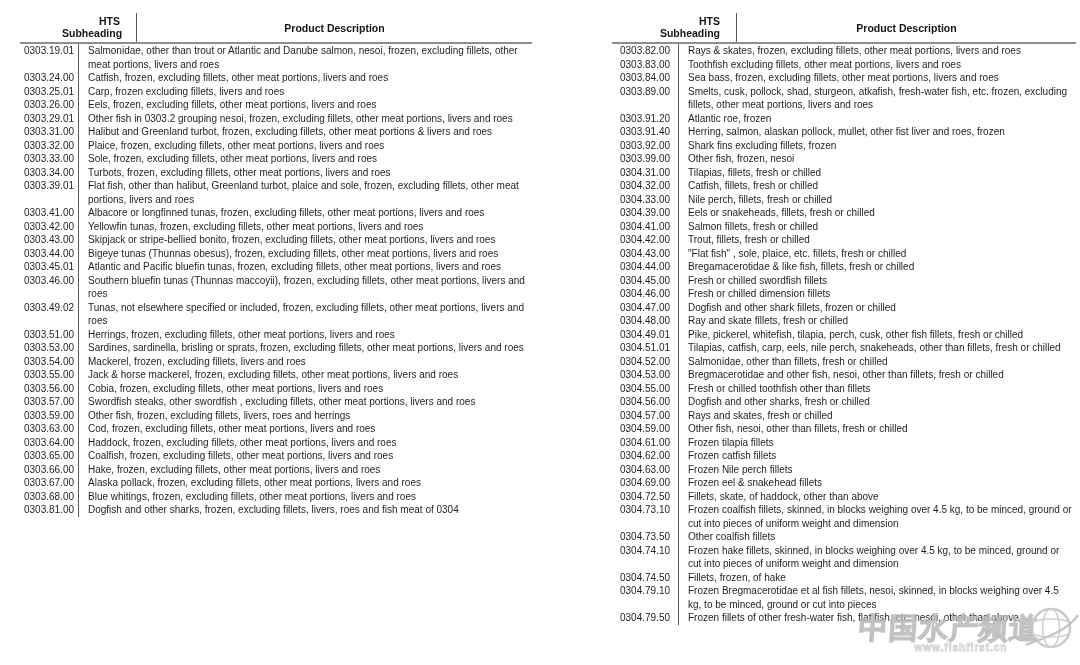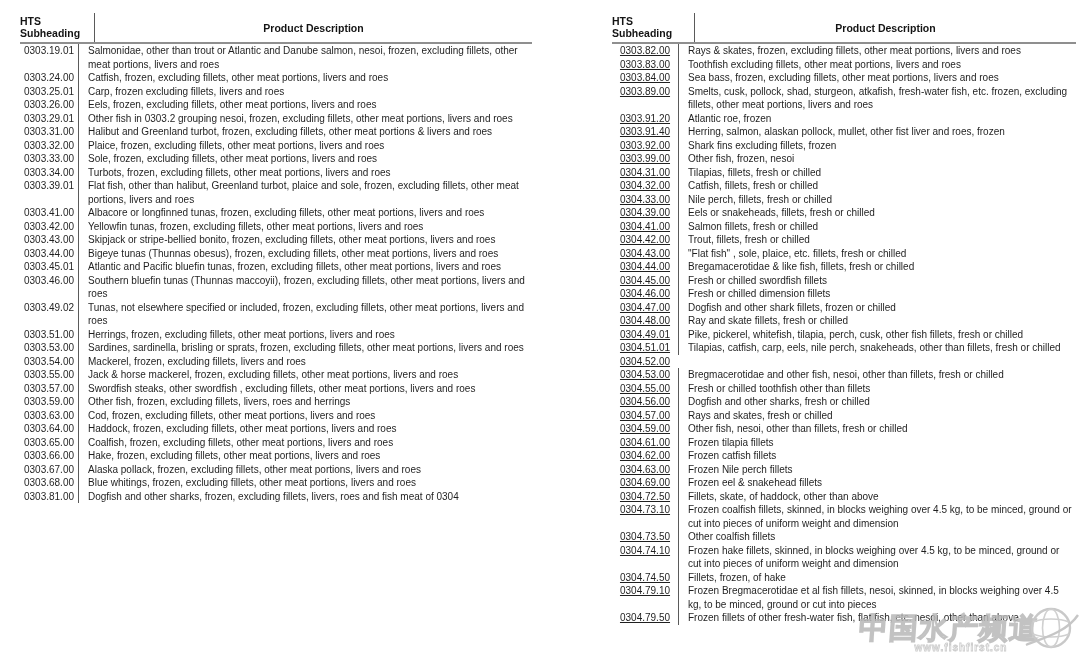"HTS" .th.code { margin-left: none -> 42px; text-align: left -> right }
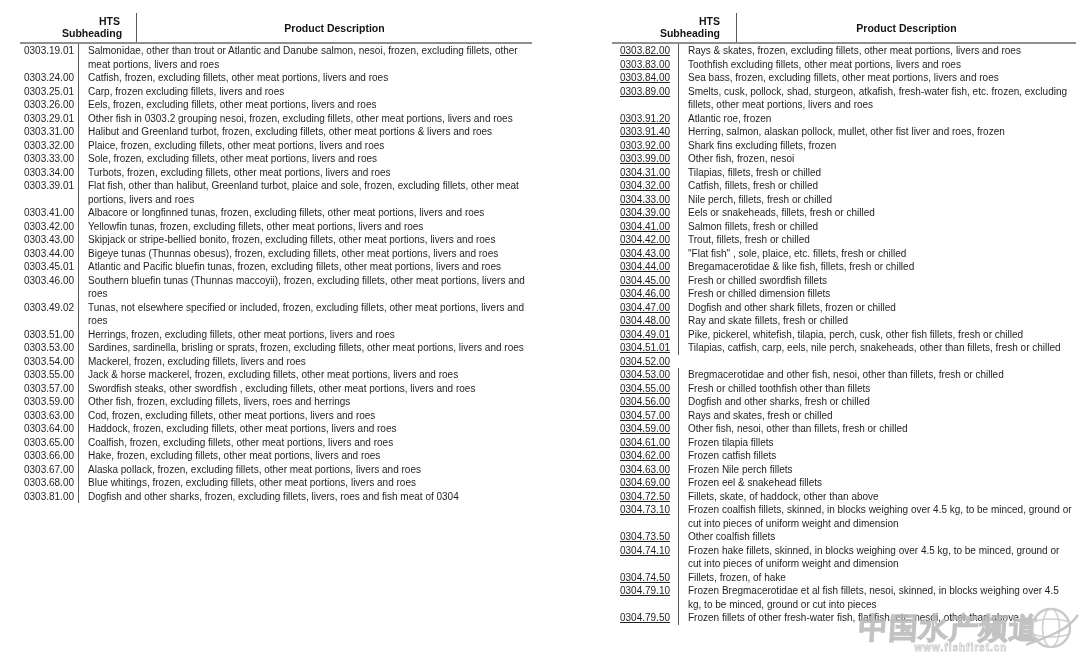"0303.82.00" .hts-table.right .td.code { text-decoration: underline -> none }
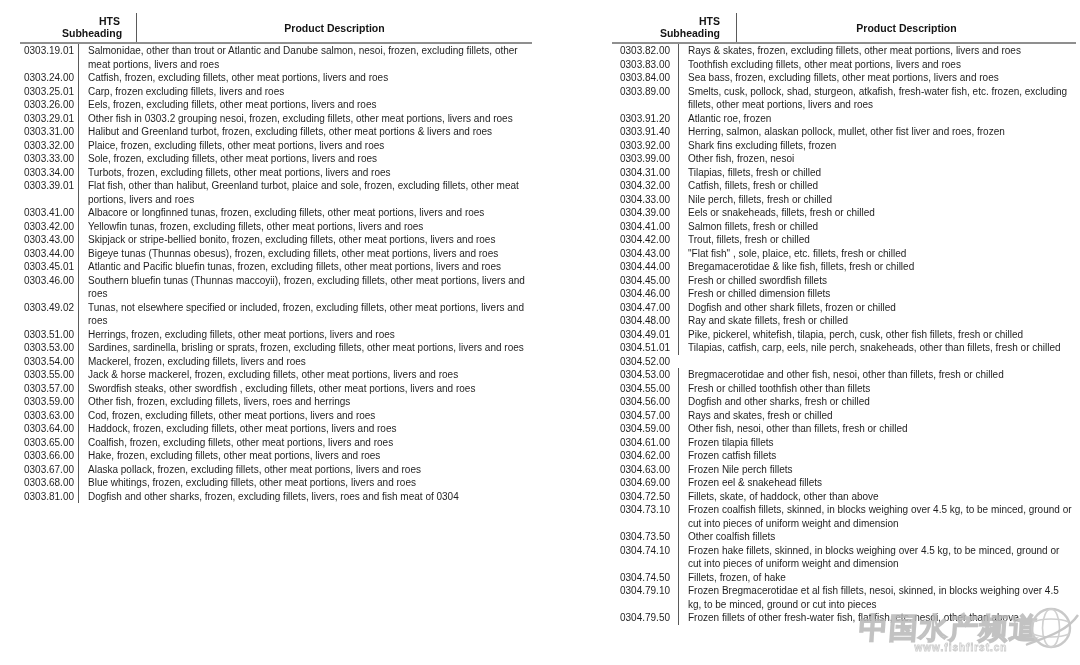"Salmonidae, other than fillets, fresh" div.td { html: none -> <div>Salmonidae, other than fillets, fresh or chilled</div> }
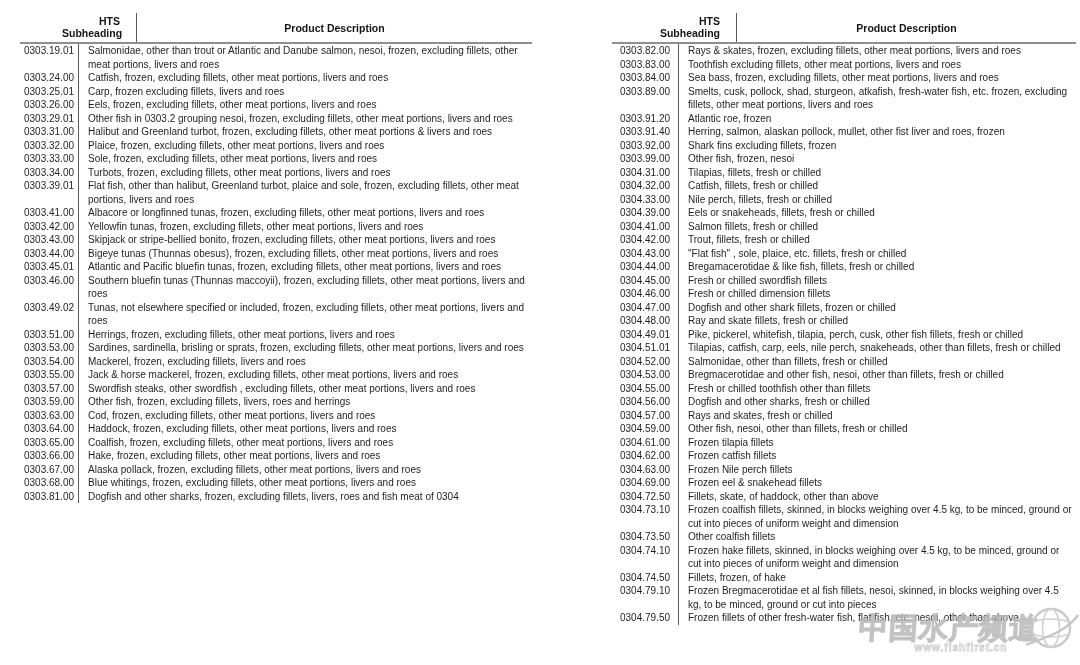"0303.56.00" div.tr { html: none -> <div> <div>0303.56.00</div> <div>Cobia, frozen, excluding fillets, other meat portions, livers and roes</div> </div> }
